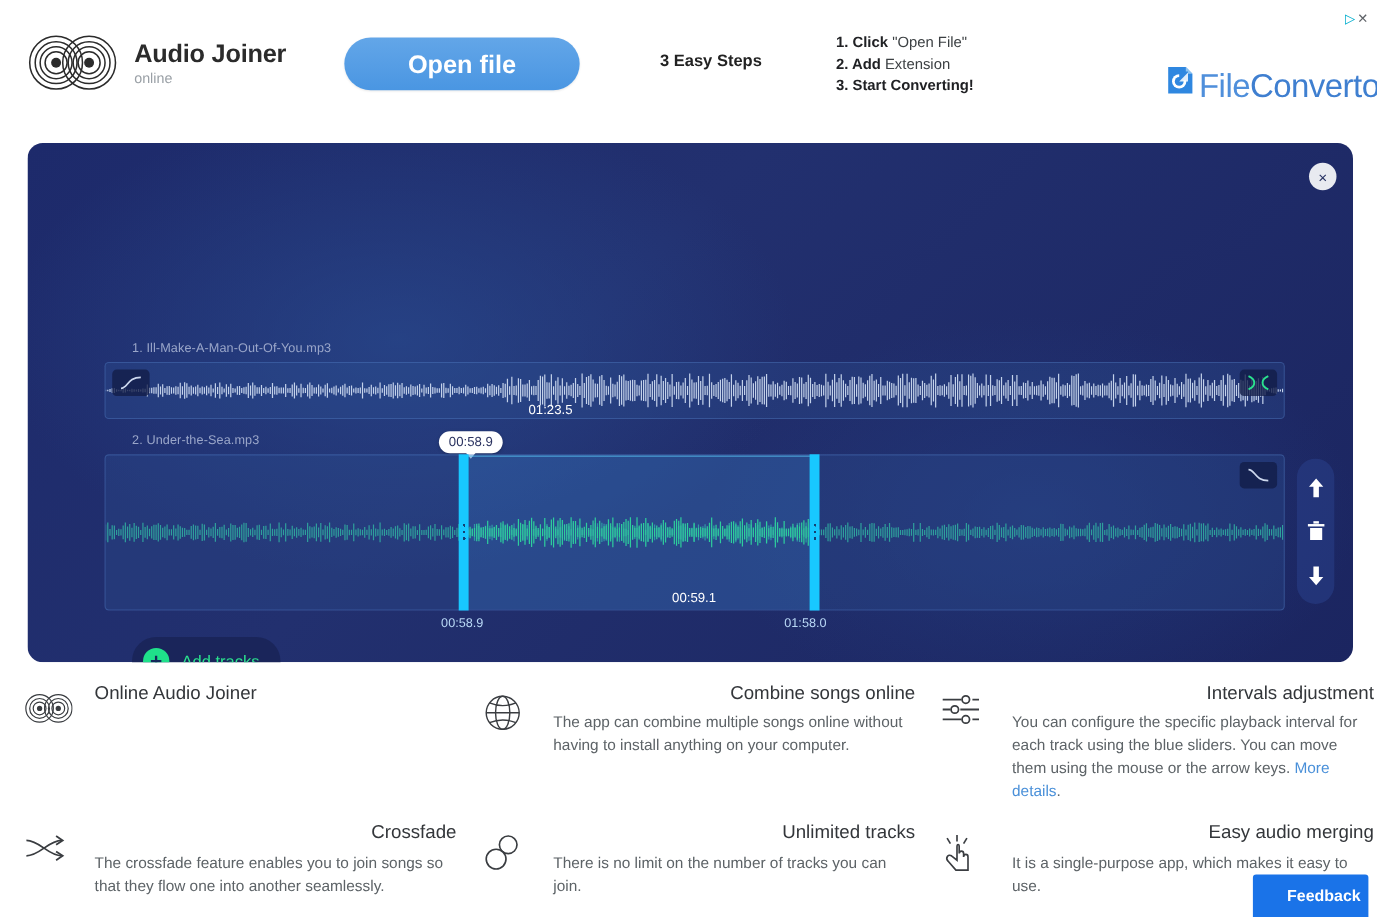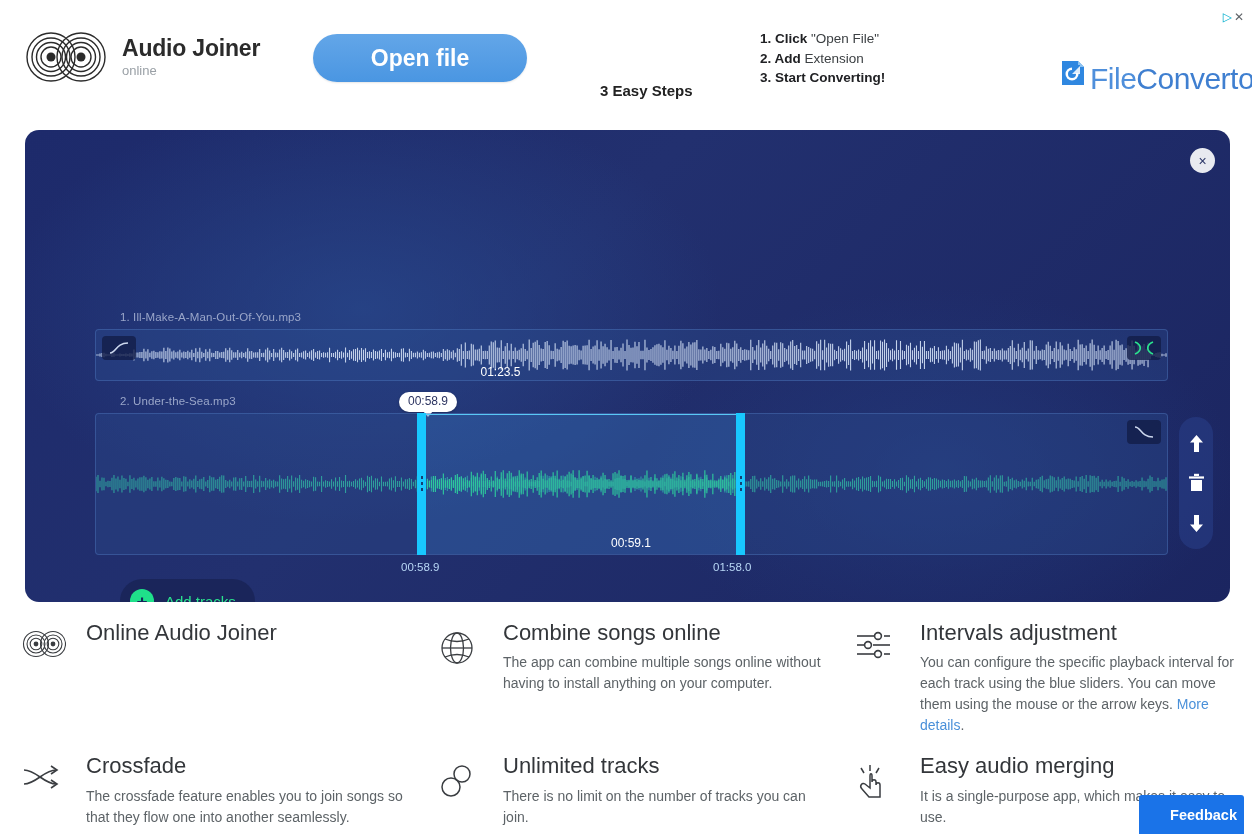"3 Easy Steps" .easy-steps { margin-top: 35px -> none }
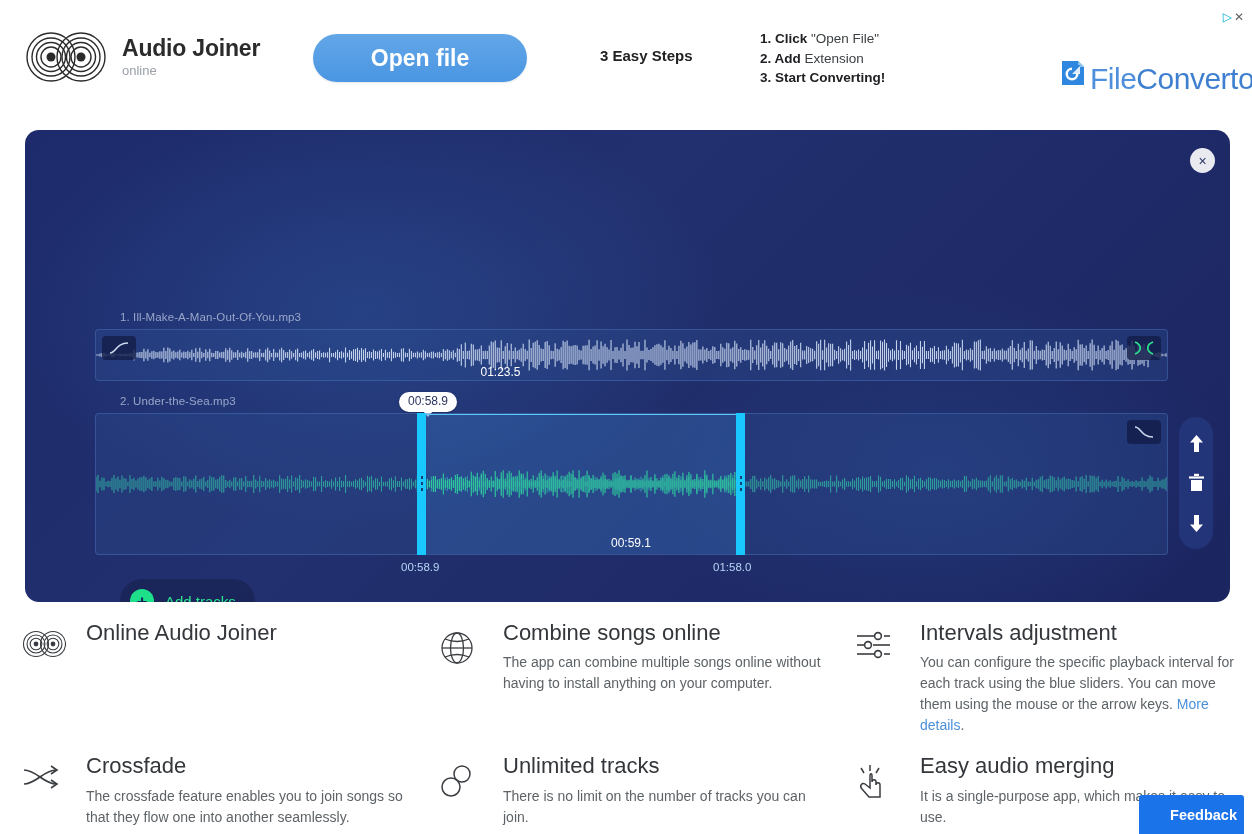"Online Audio Joiner" .feat-title { font-size: 22px -> 17px; text-align: none -> right }
